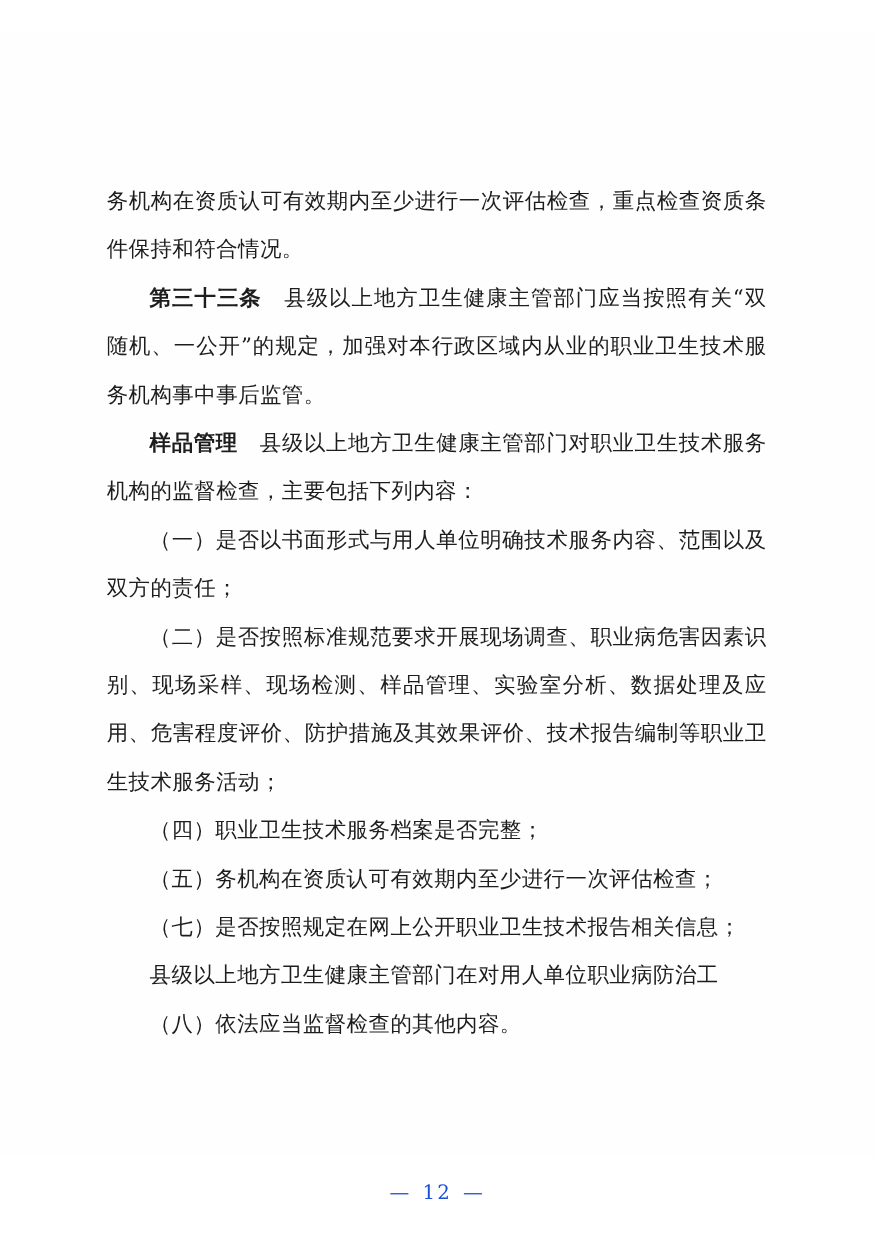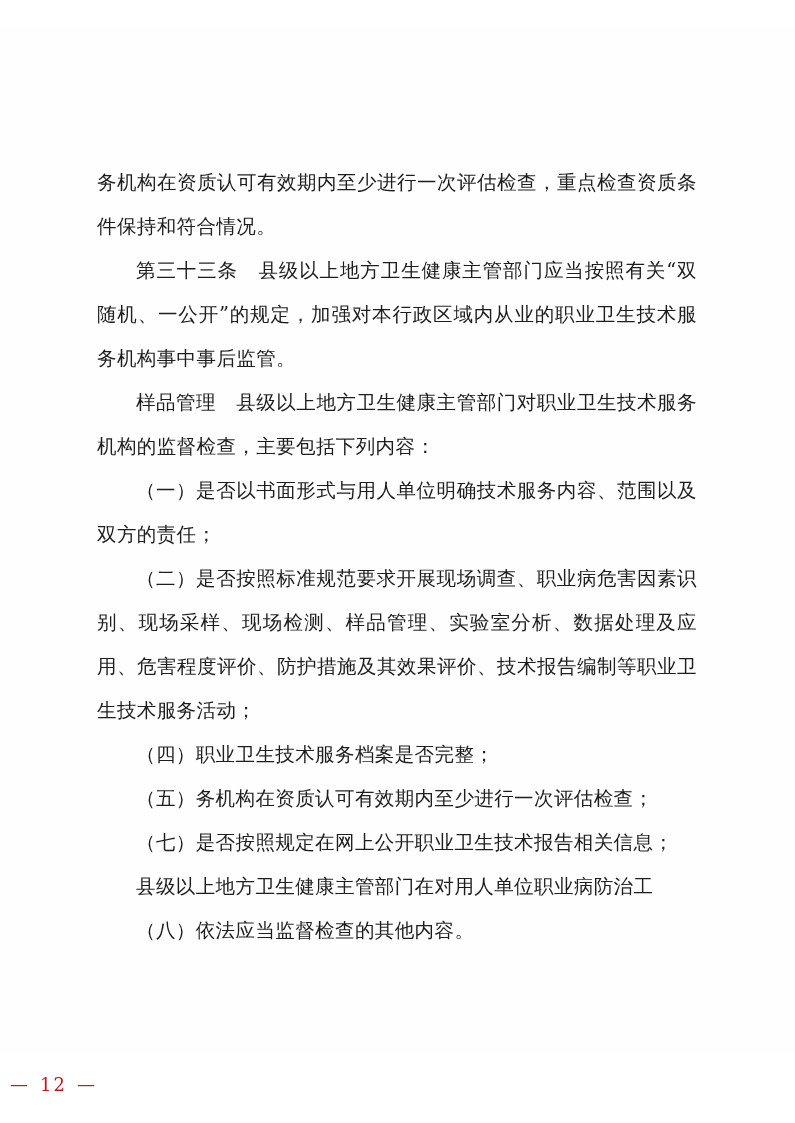"第三十三条" .para b, .bold { font-weight: normal -> bold }
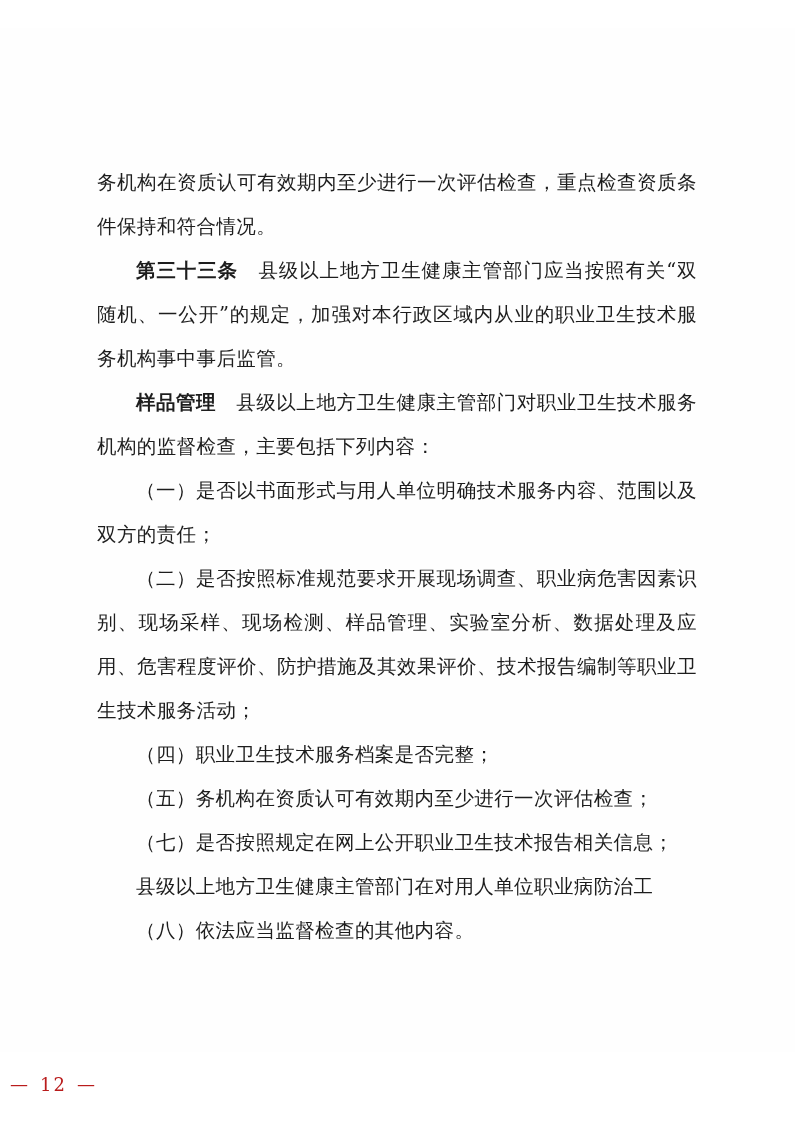"— 12 —" .footer { color: #b91c1c -> #1d4ed8; text-align: left -> center }
